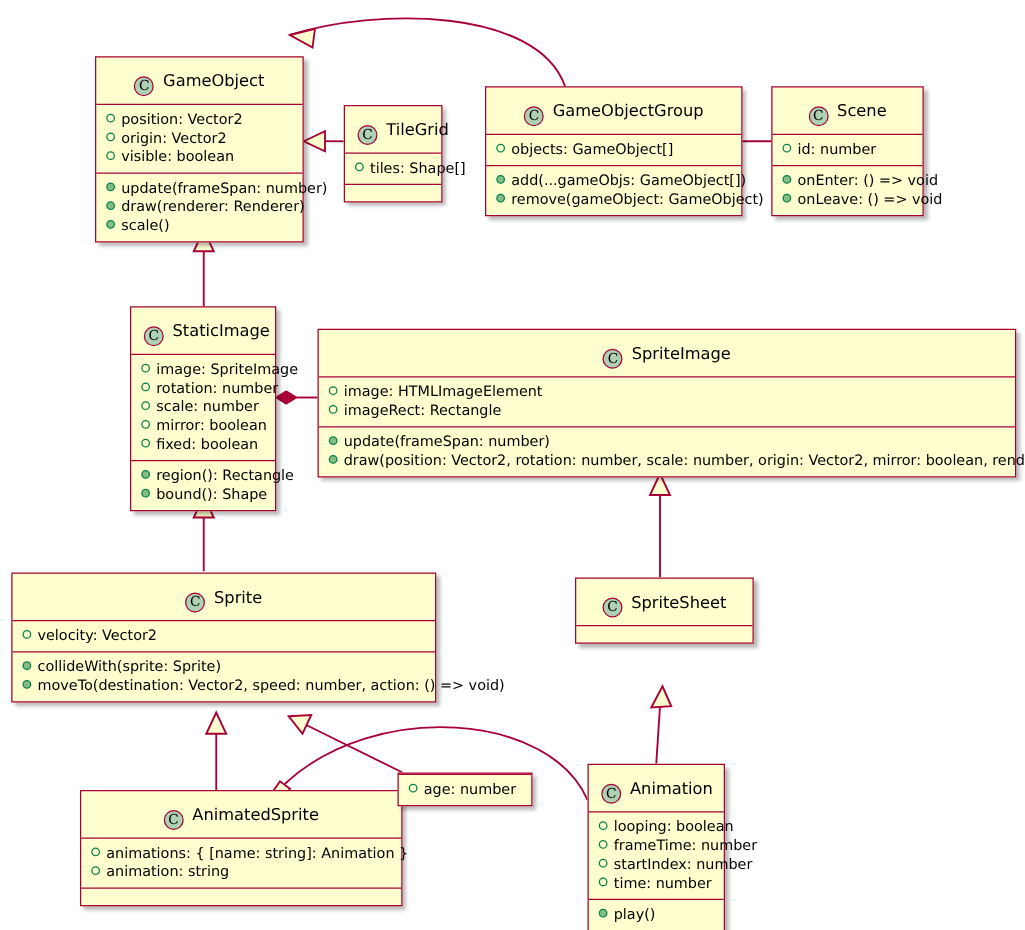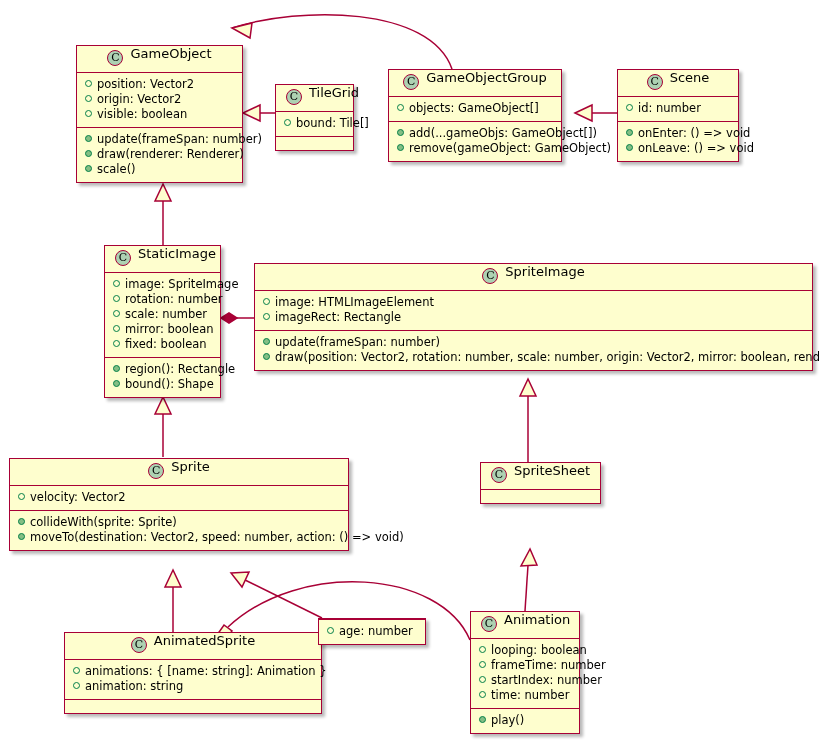"C GameObject" .class-header { padding: 0 10px 6px 10px -> 12px 10px 6px 10px }
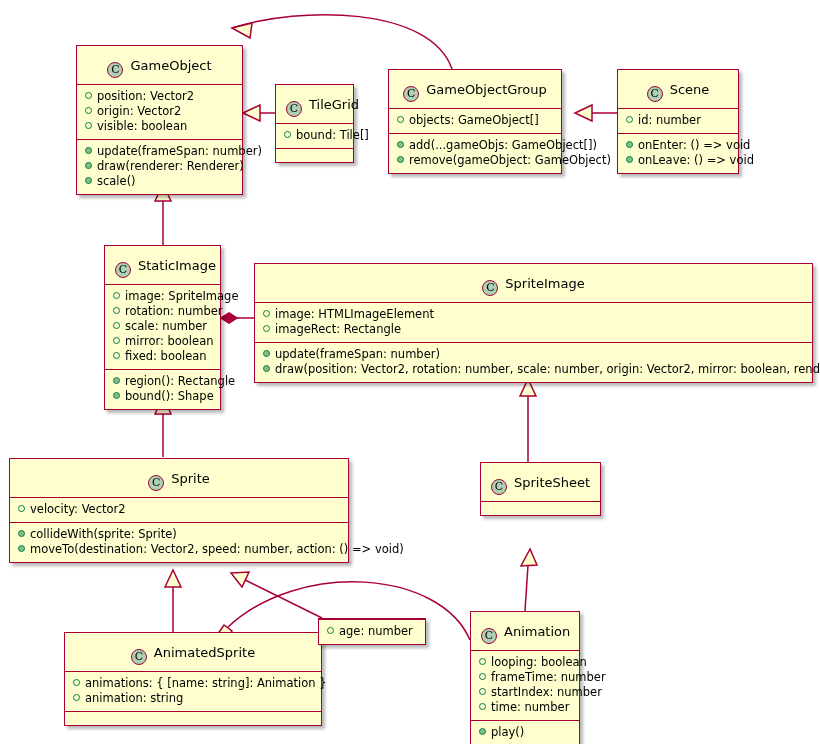"C GameObjectGroup" #cls-gameobjectgroup { width: 174px -> 206px }
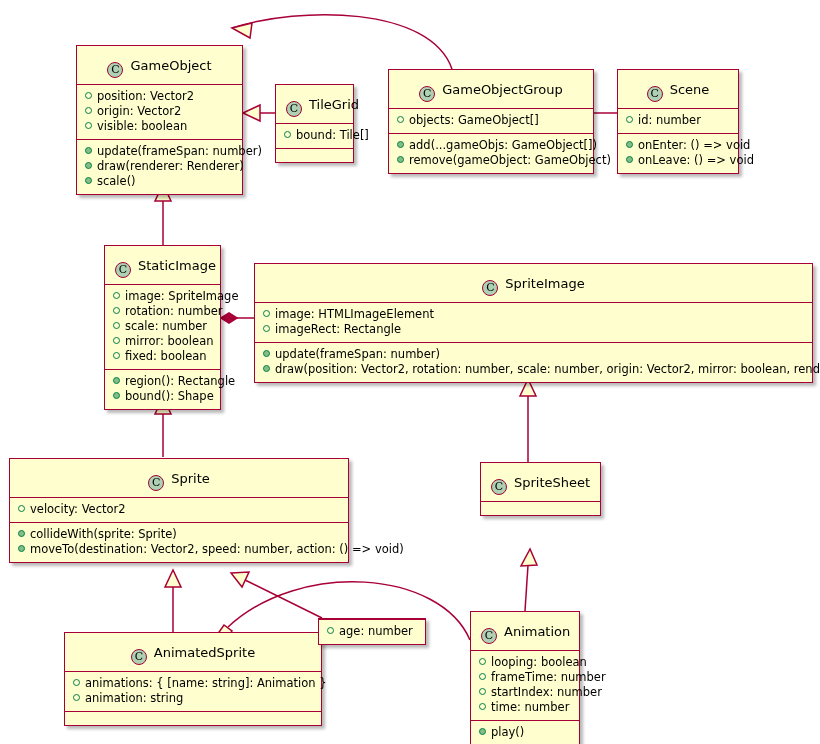"bound: Tile[]" span { text: bound: Tile -> tiles: Shape }
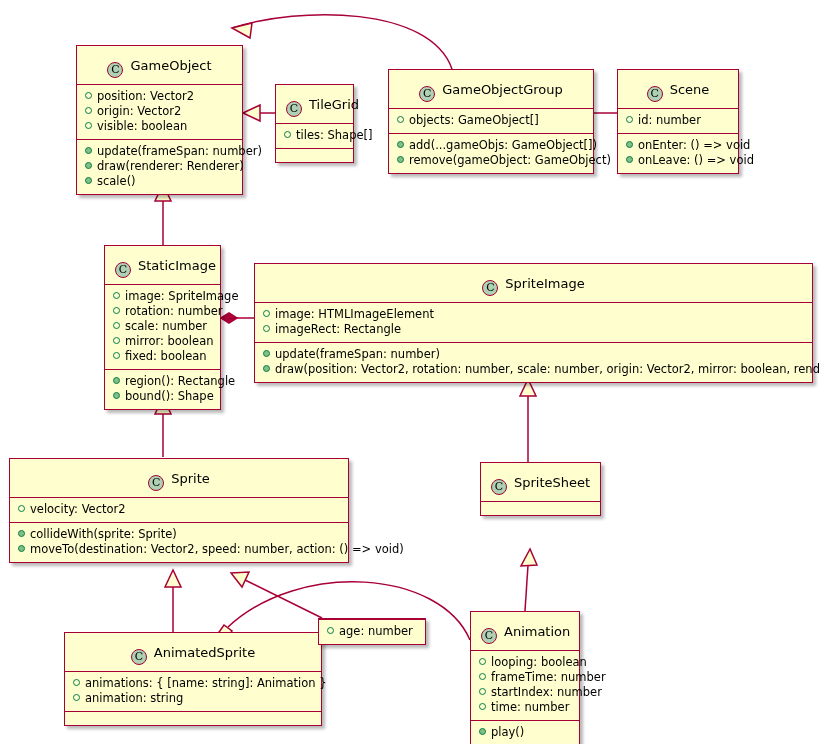"C SpriteSheet" #cls-spritesheet { left: 480px -> 460px; width: 121px -> 143px }
